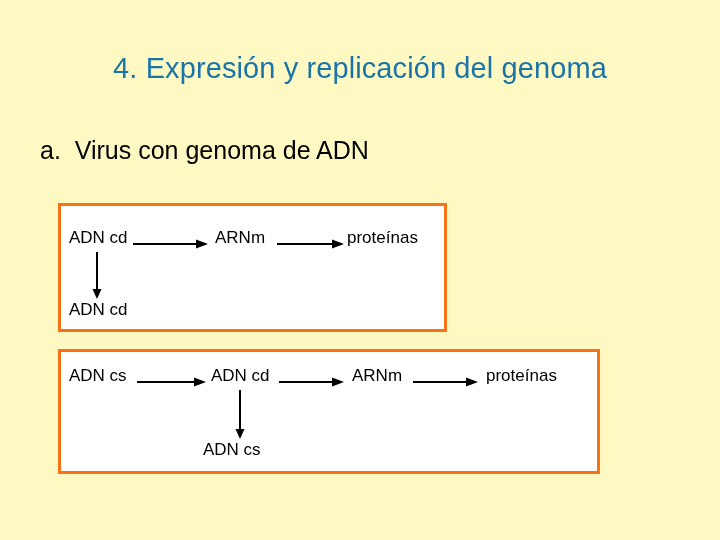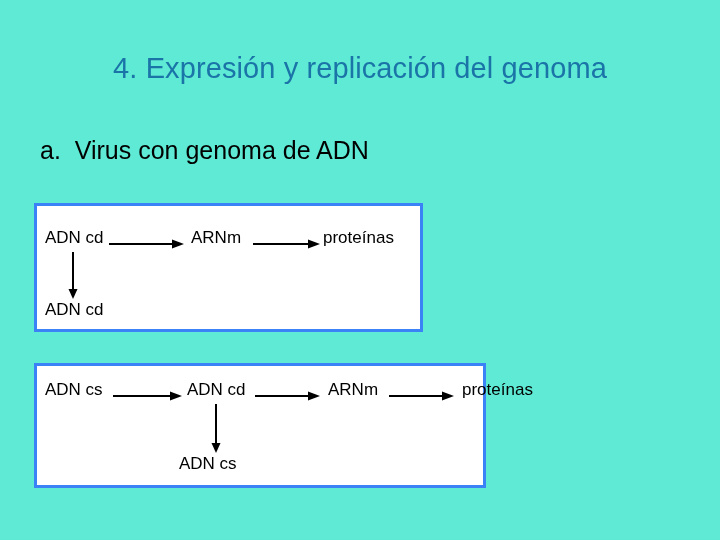"4. Expresión y replicación del" #slide { background: #5eead4 -> #fef9c3 }
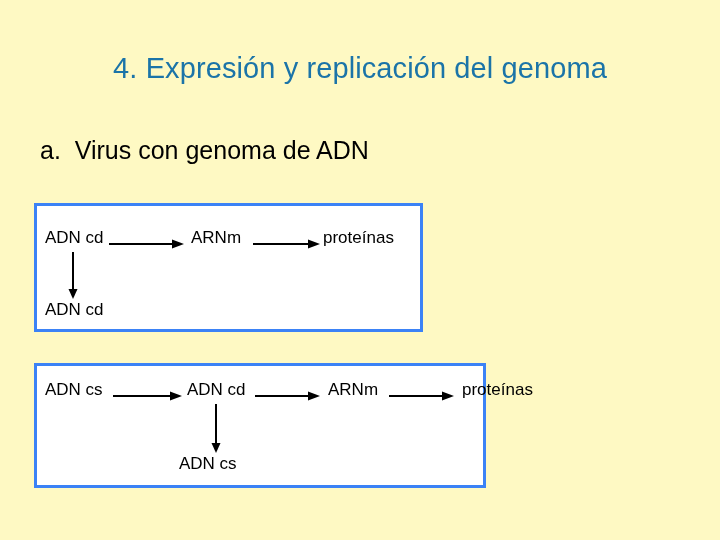"ADN cd" .diagram-box { border: 3px solid #3b82f6 -> 3px solid #f97316; margin-left: none -> 24px }
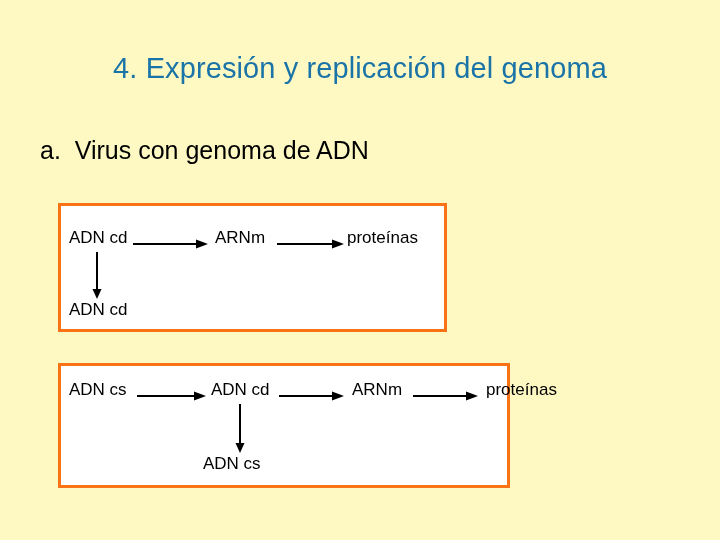"ADN cs" #box-dna-ss { top: 363px -> 349px; width: 452px -> 542px }
